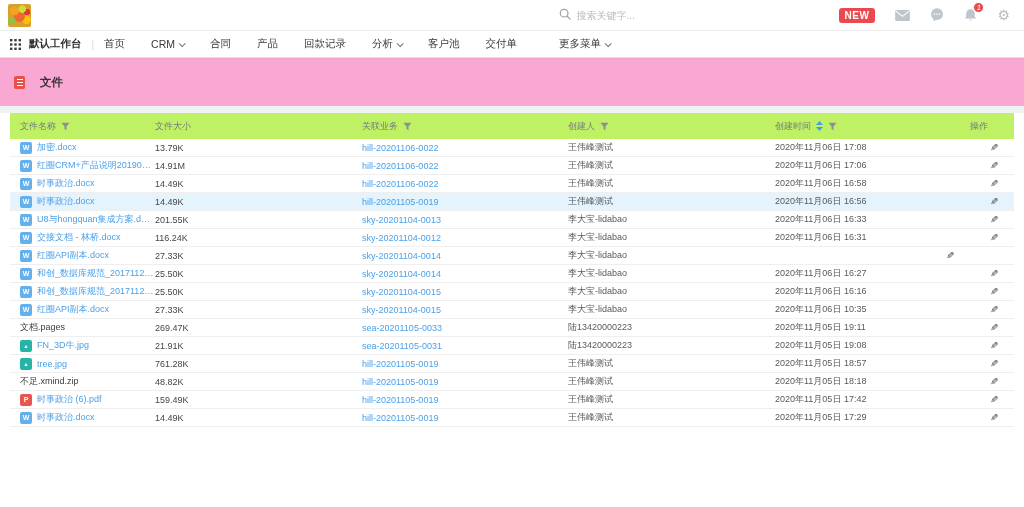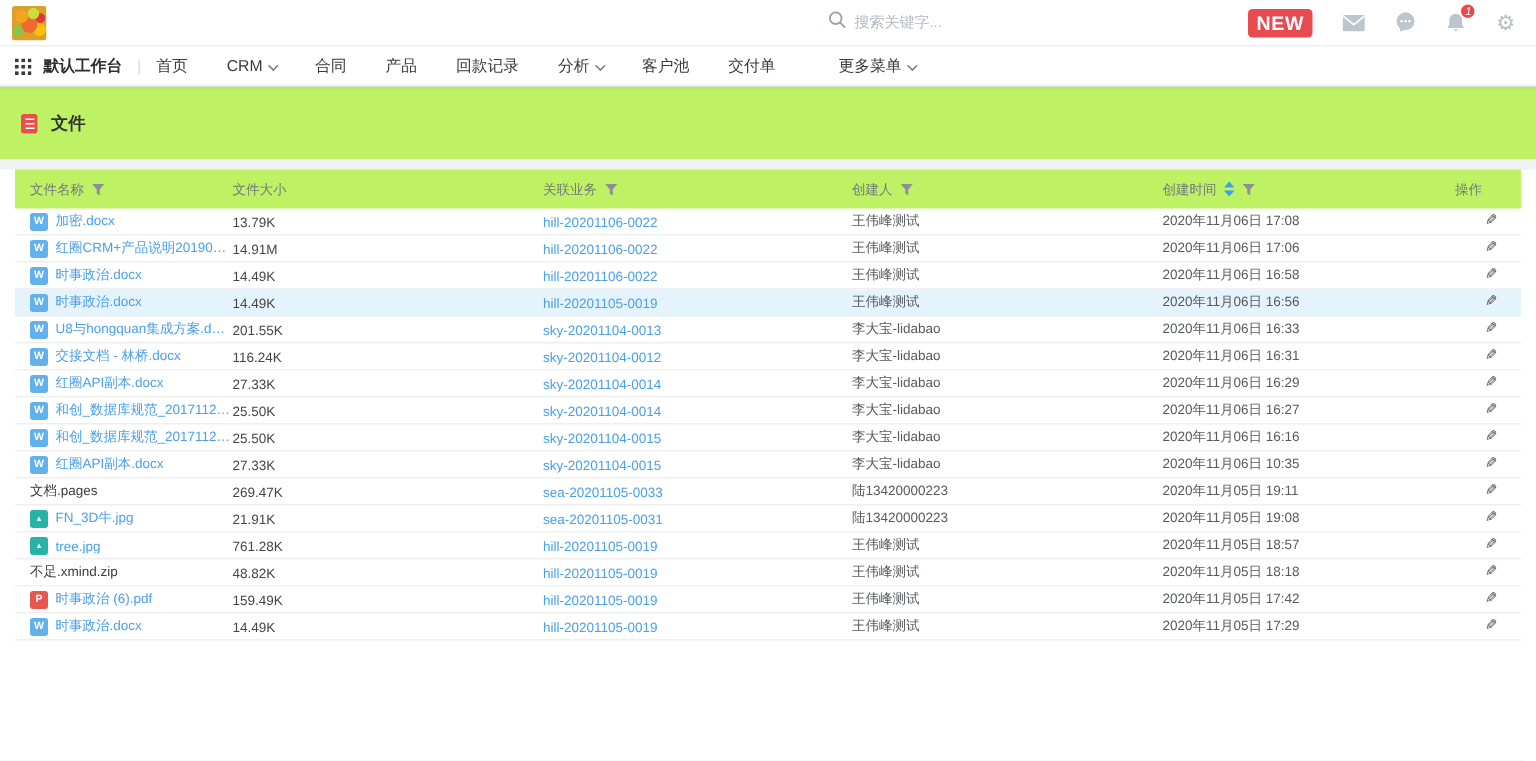"NEW" .new-badge { font-size: 13px -> 10px }
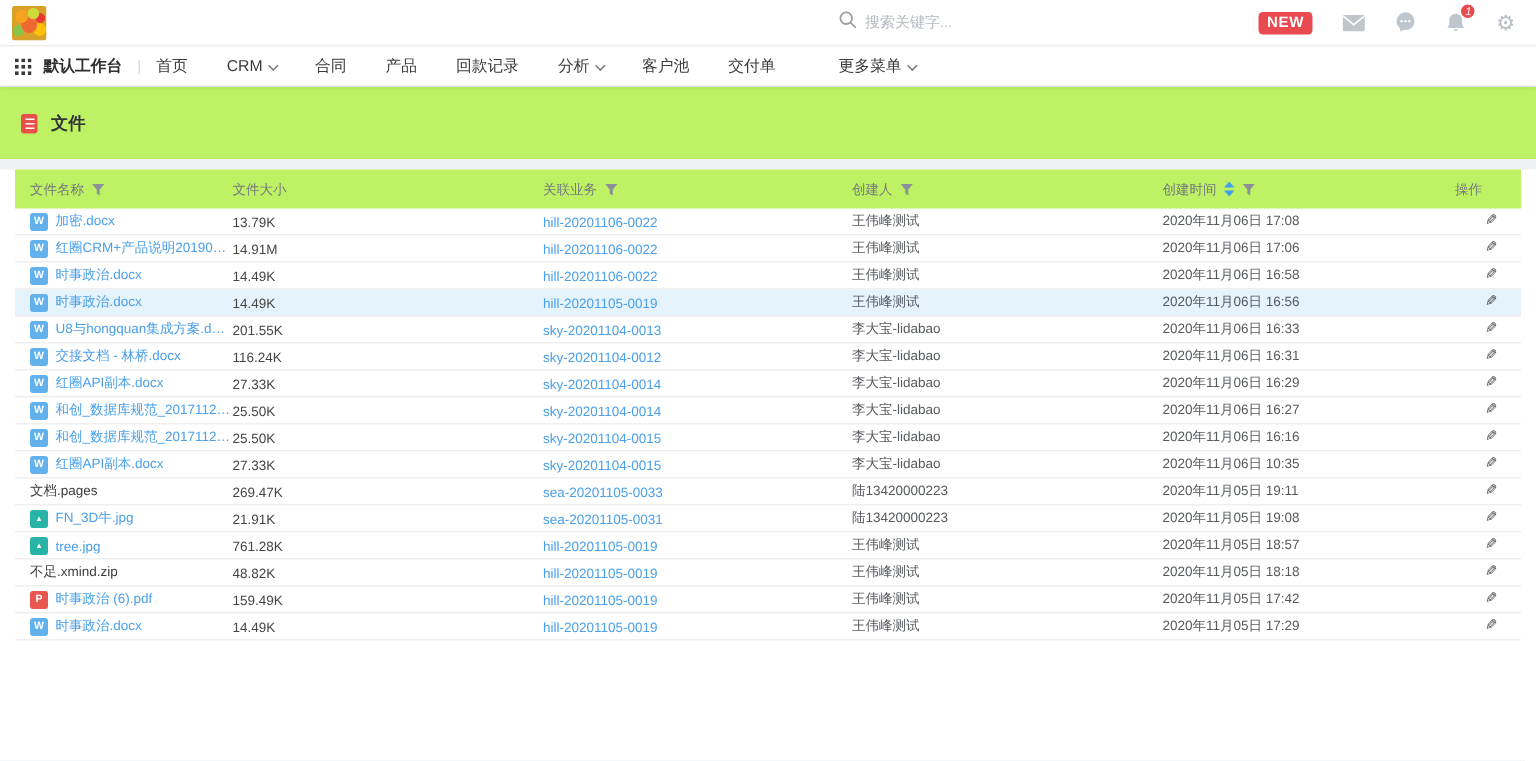"文件" .title-card { background: #bef264 -> #f9a8d4; gap: 9px -> 15px }
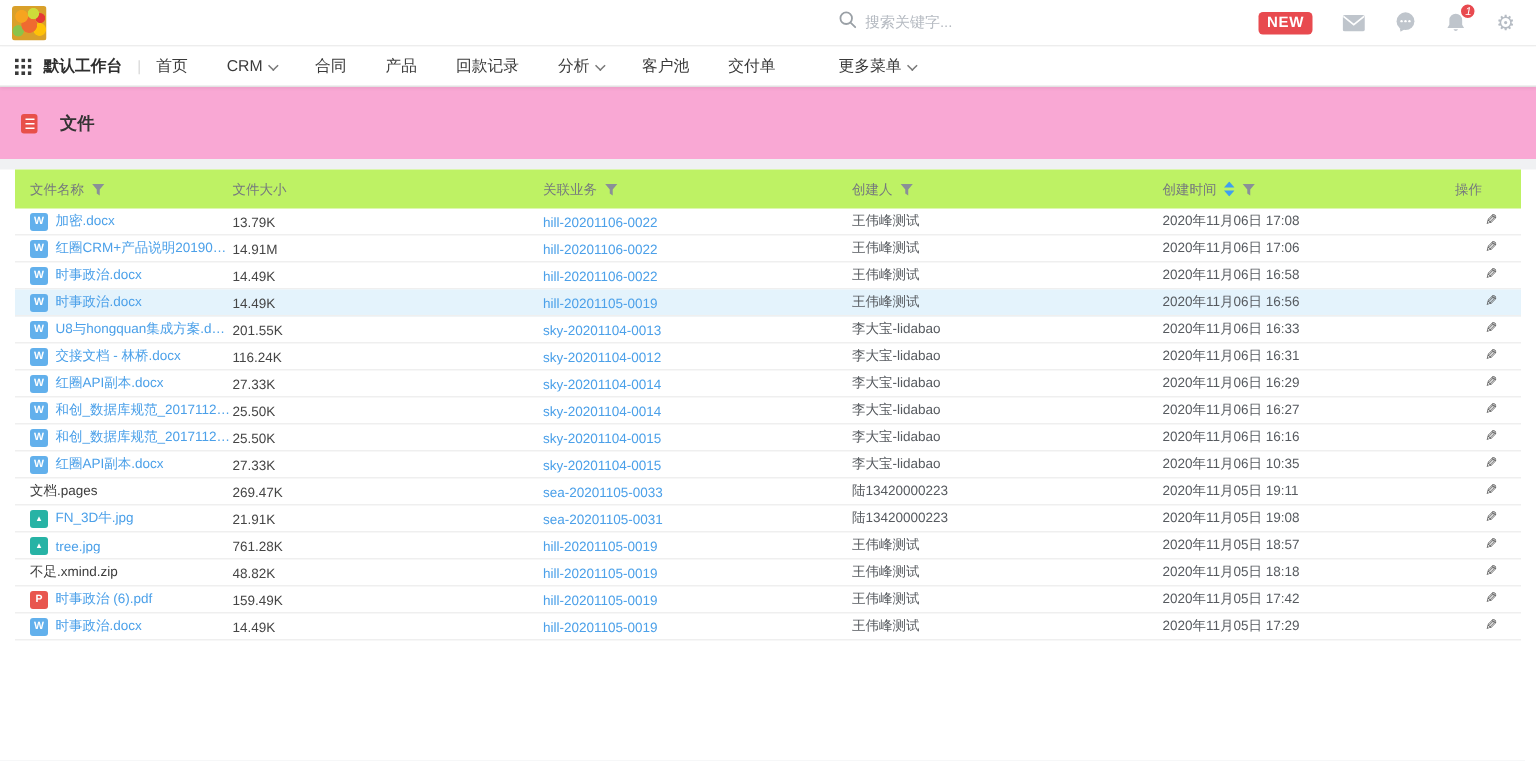"2020年11月06日 16:29" div.td { html: <div>2020年11月06日 16:29</div> -> none }
